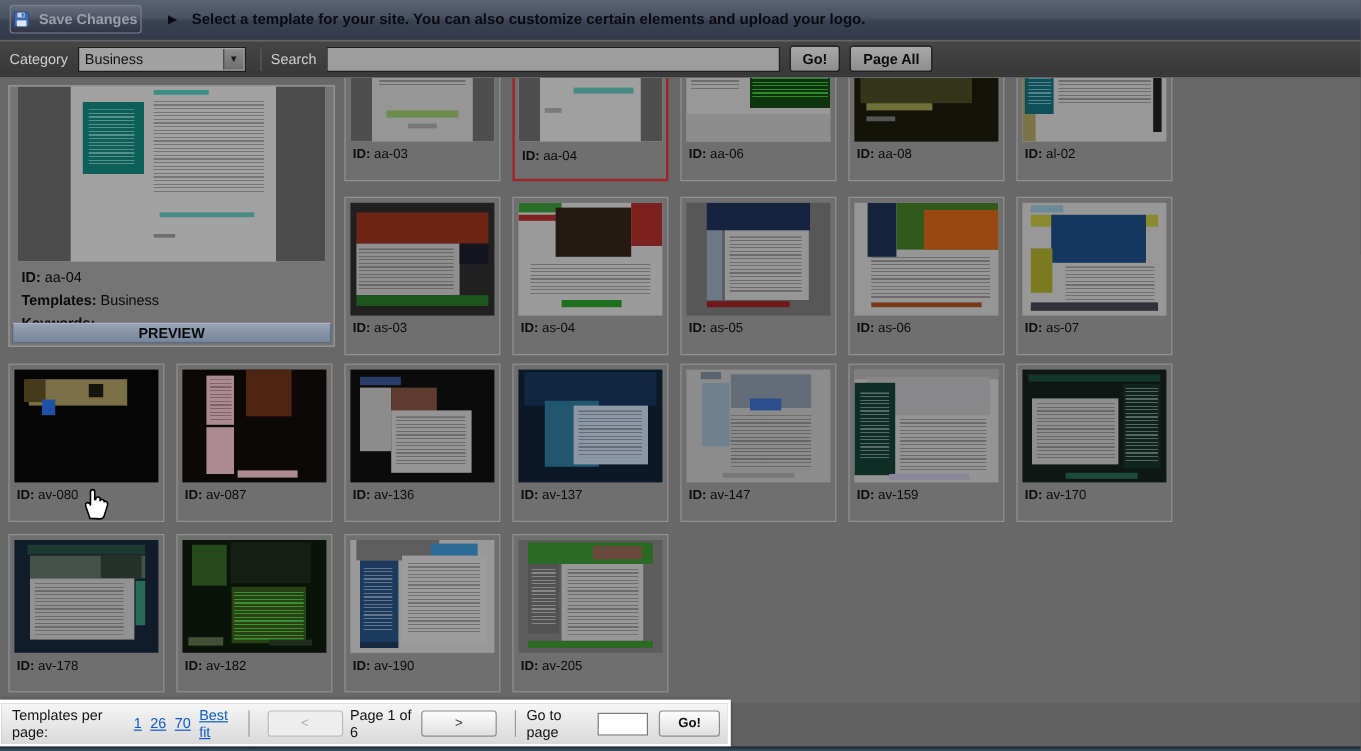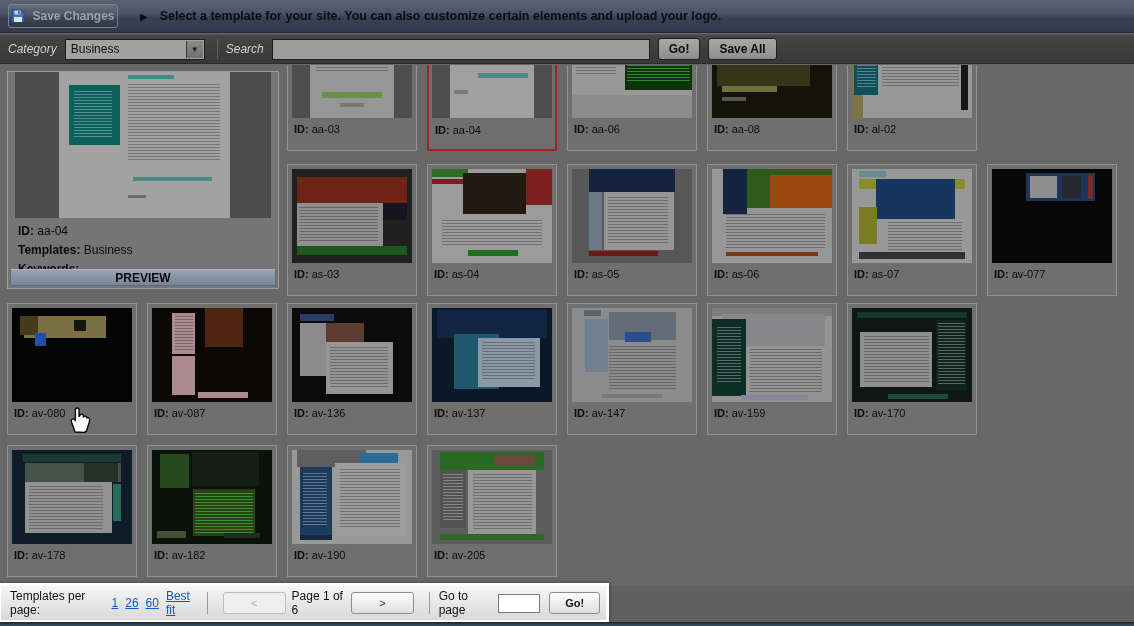"Category" .tb-label { font-style: italic -> none }
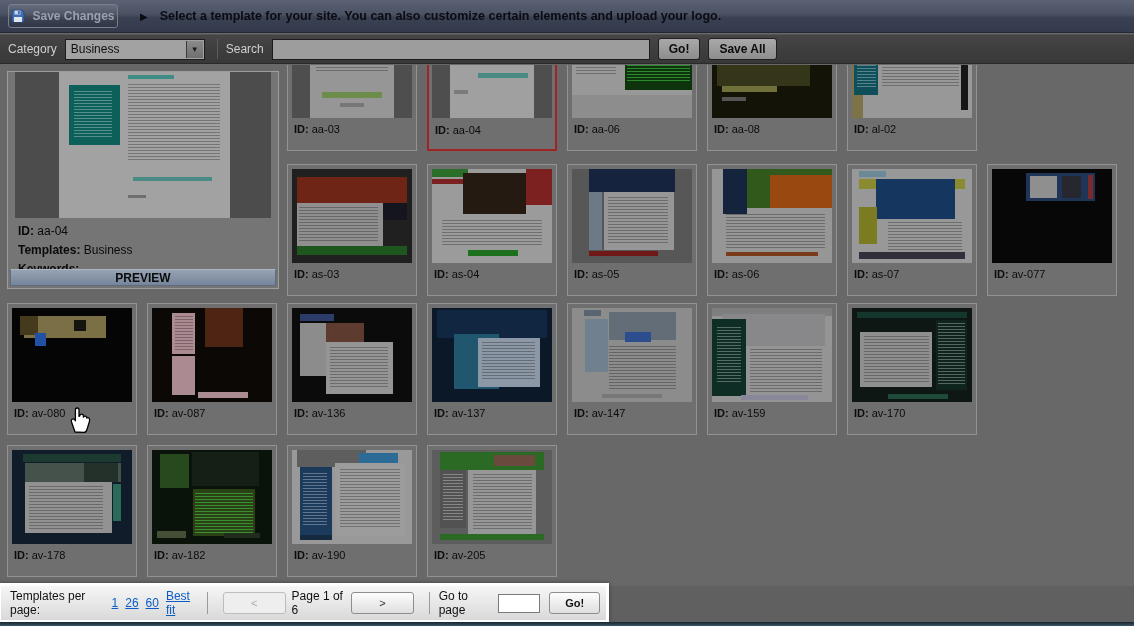"Save All" div.tb-btn { text: Save -> Page }
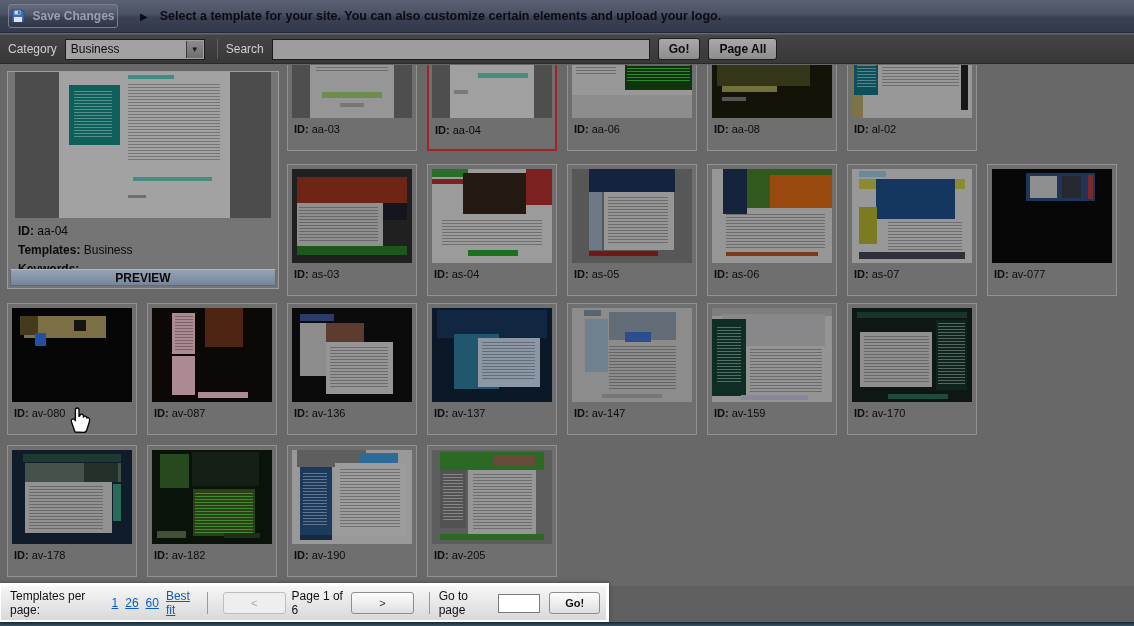"ID: av-077" div.card { html: <div> <div> <div></div> <div></div> <div></div> <div></div> </div> <div><b>ID:</b> av-077</div> </div> -> none }
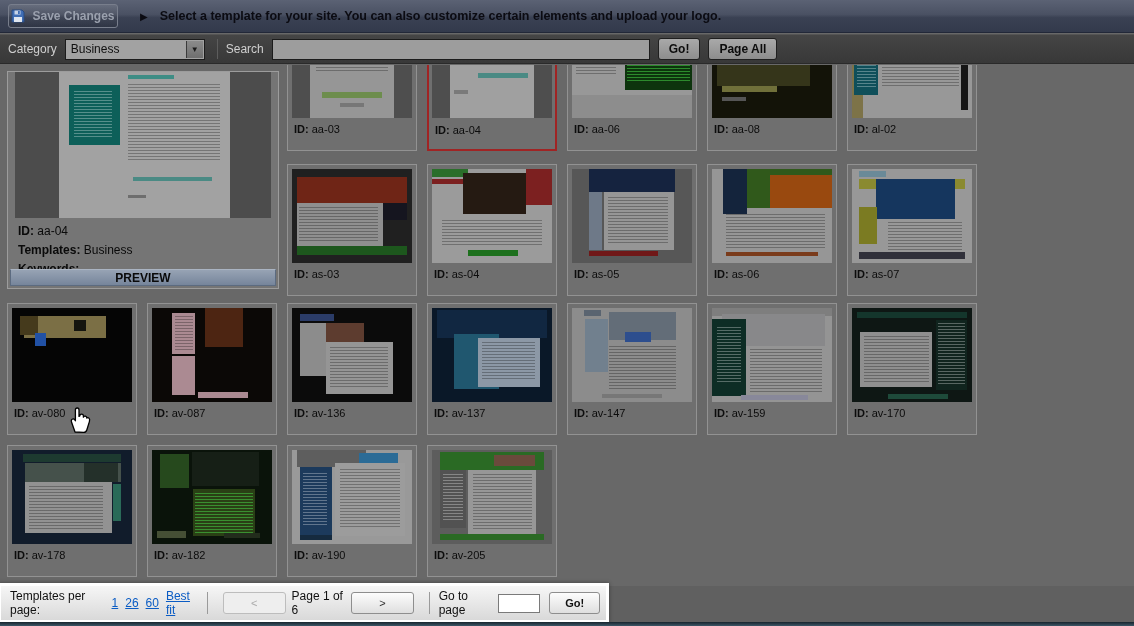"60" a.pg-link { text: 60 -> 70 }
